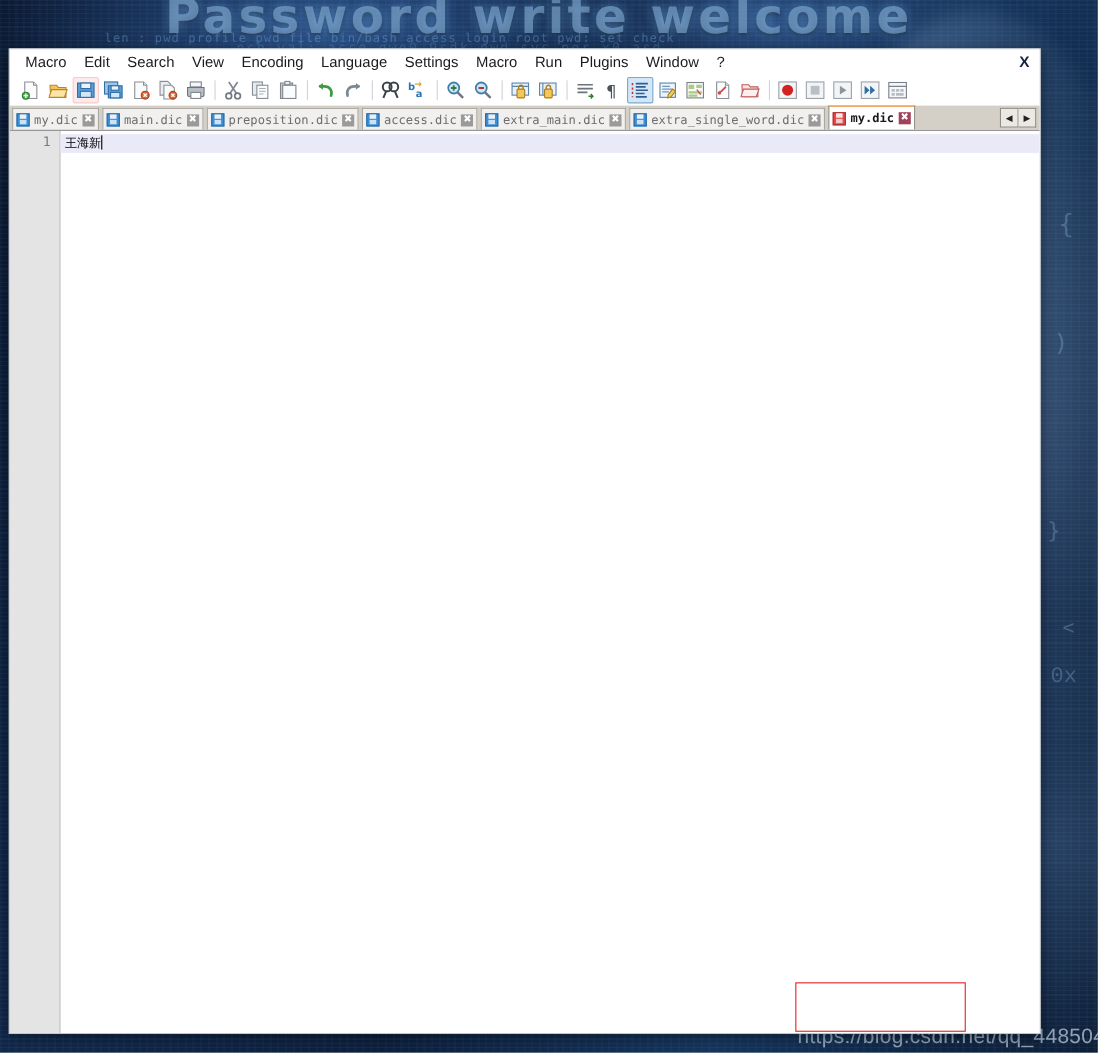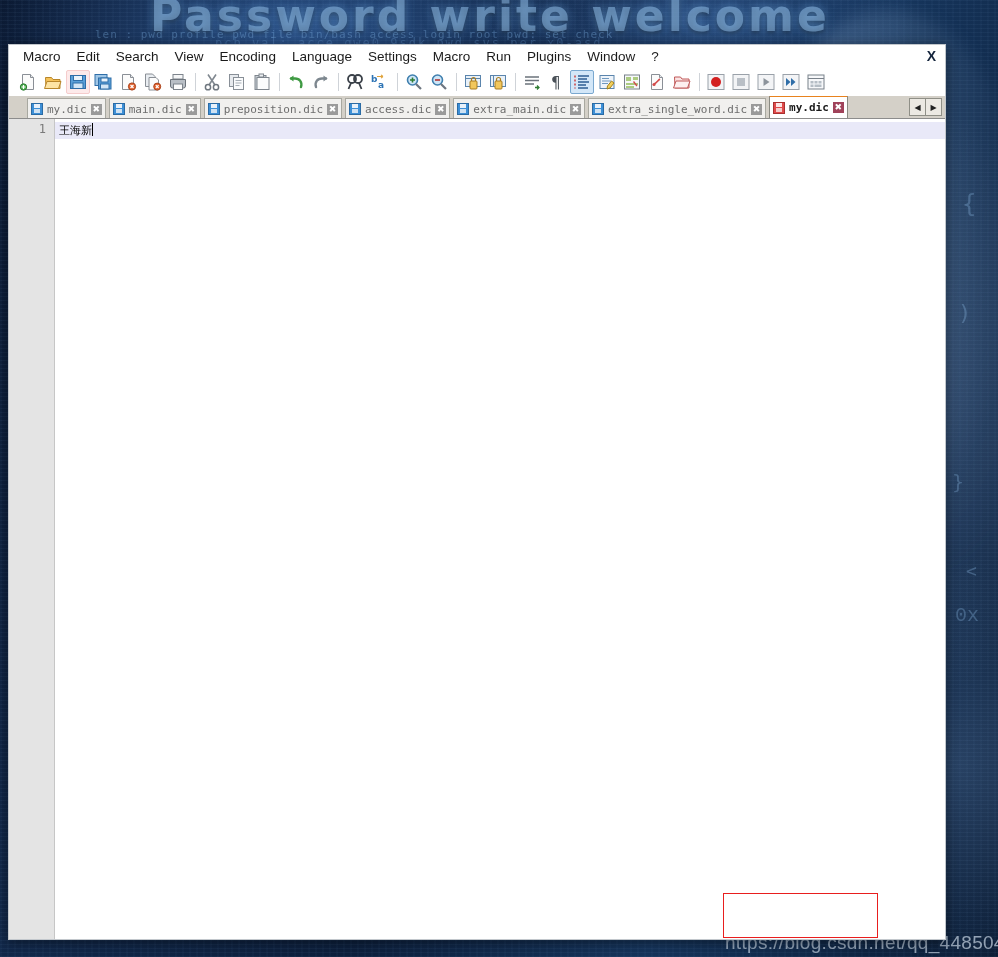"my.dic" .tabbar { padding-left: 18px -> 2px }
